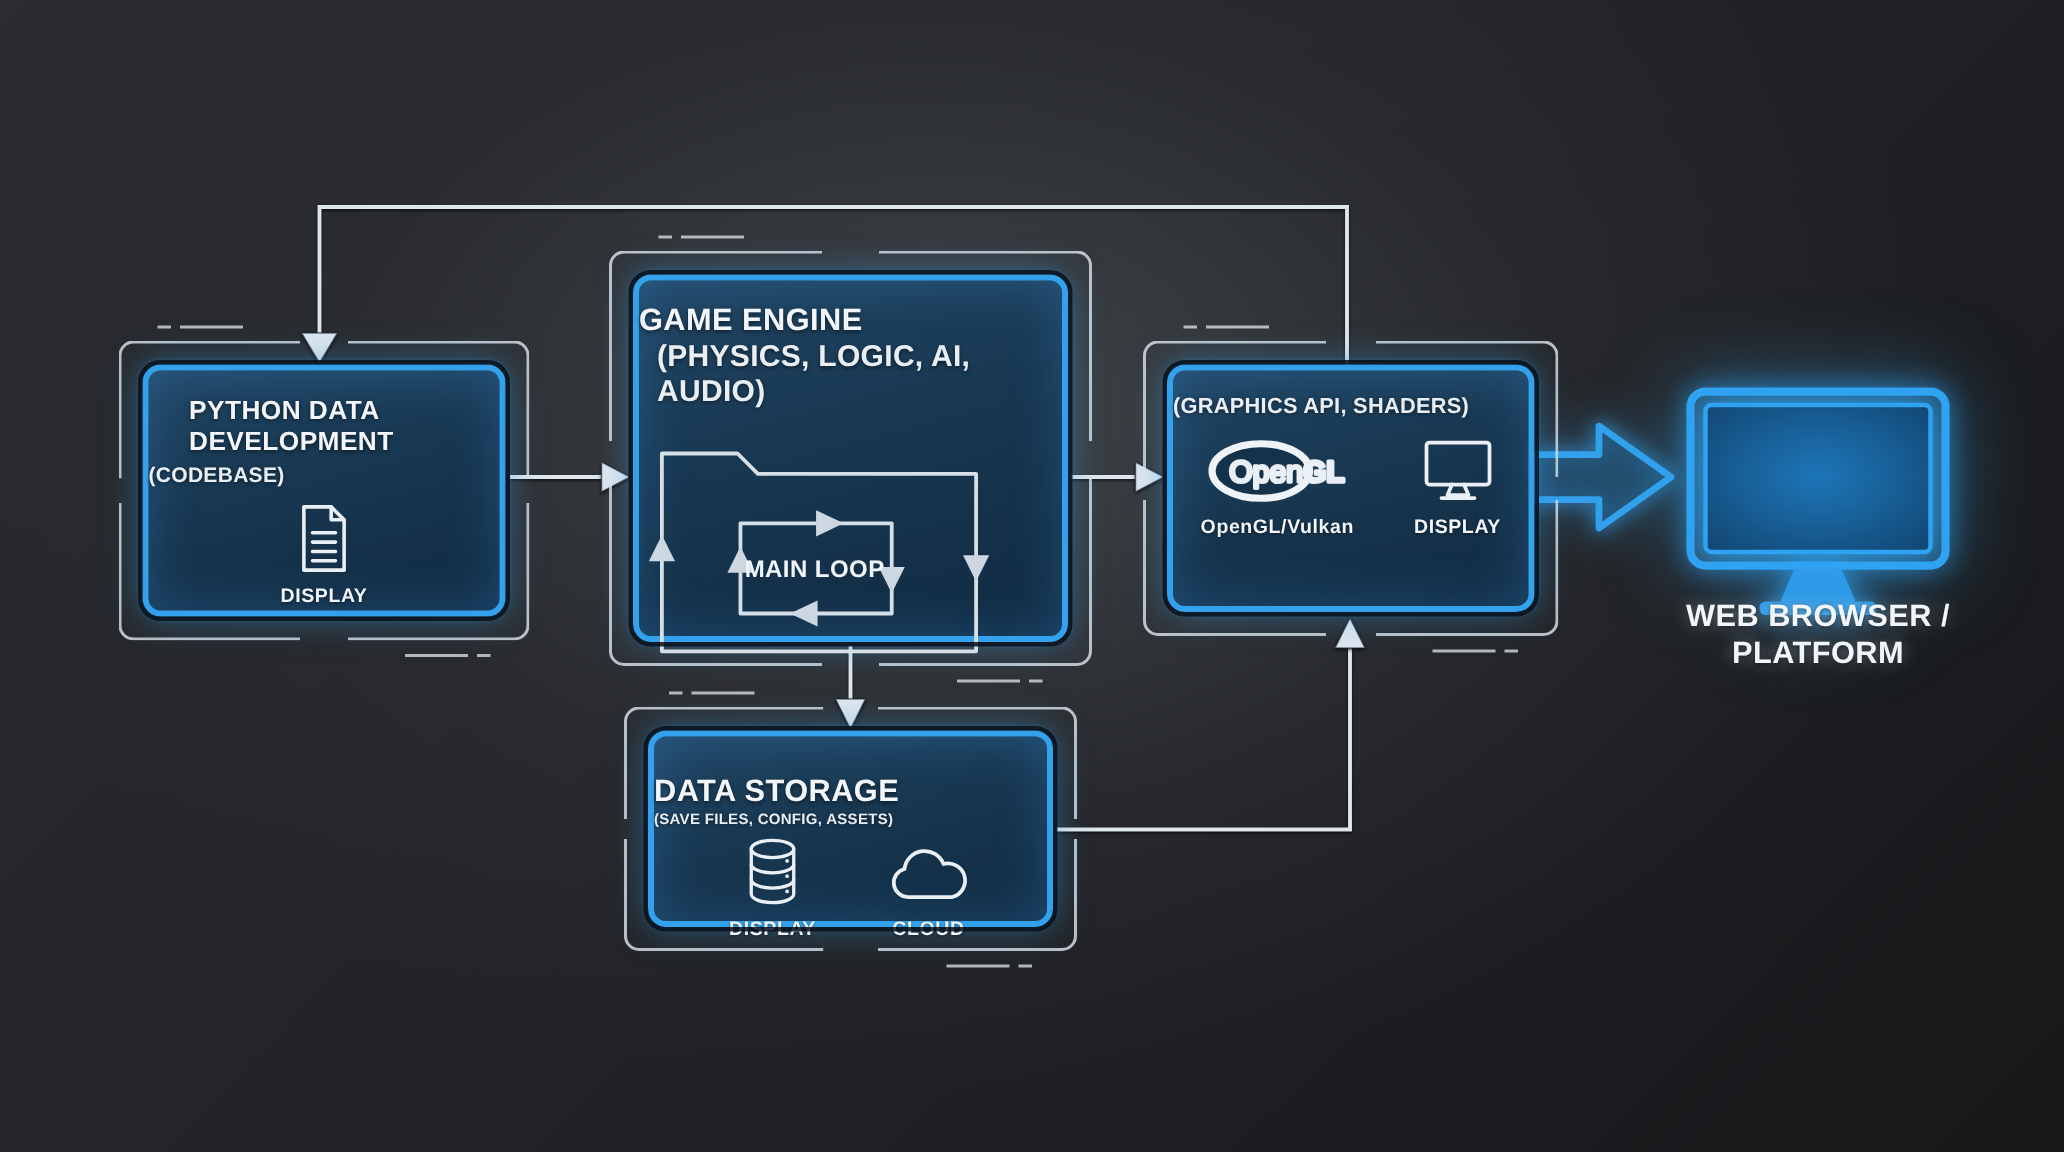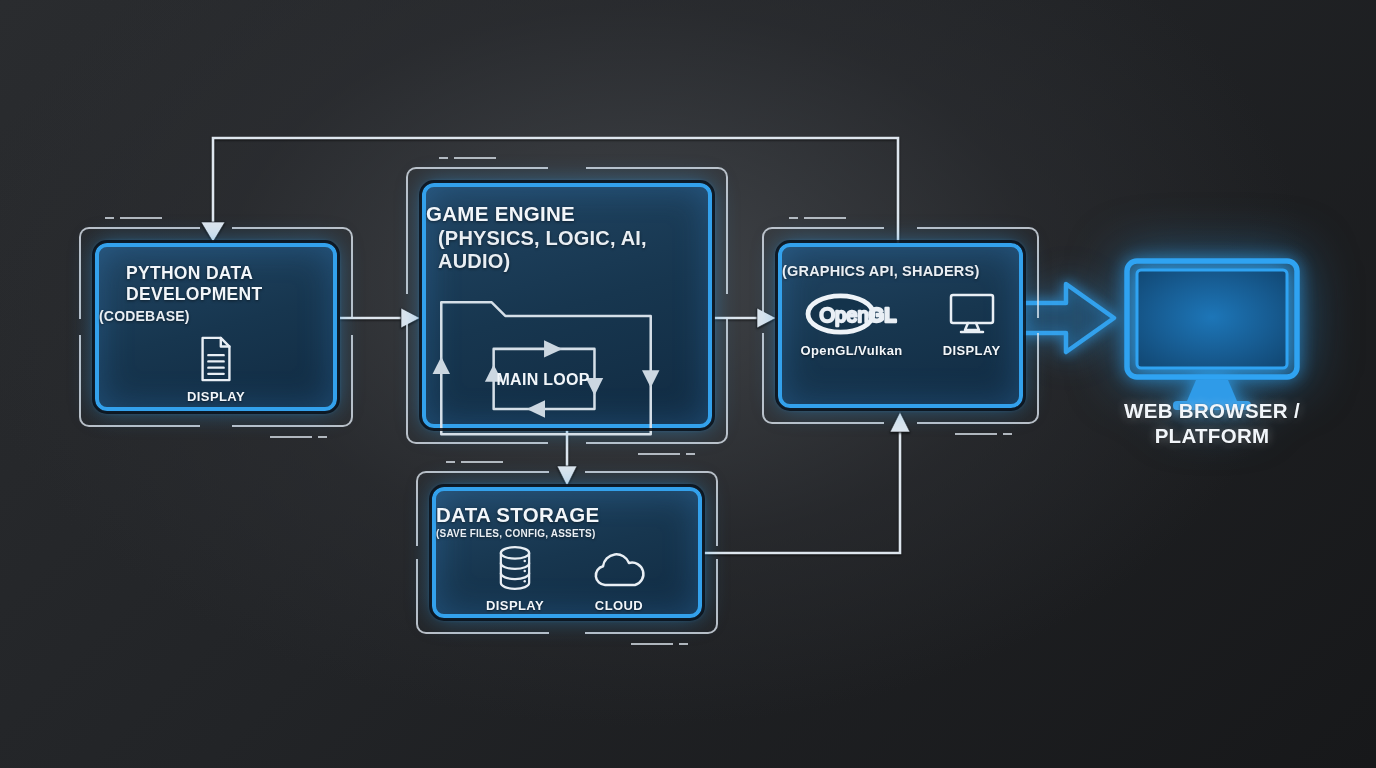"DATA STORAGE" #node-storage { padding-top: 11px -> 24px }
